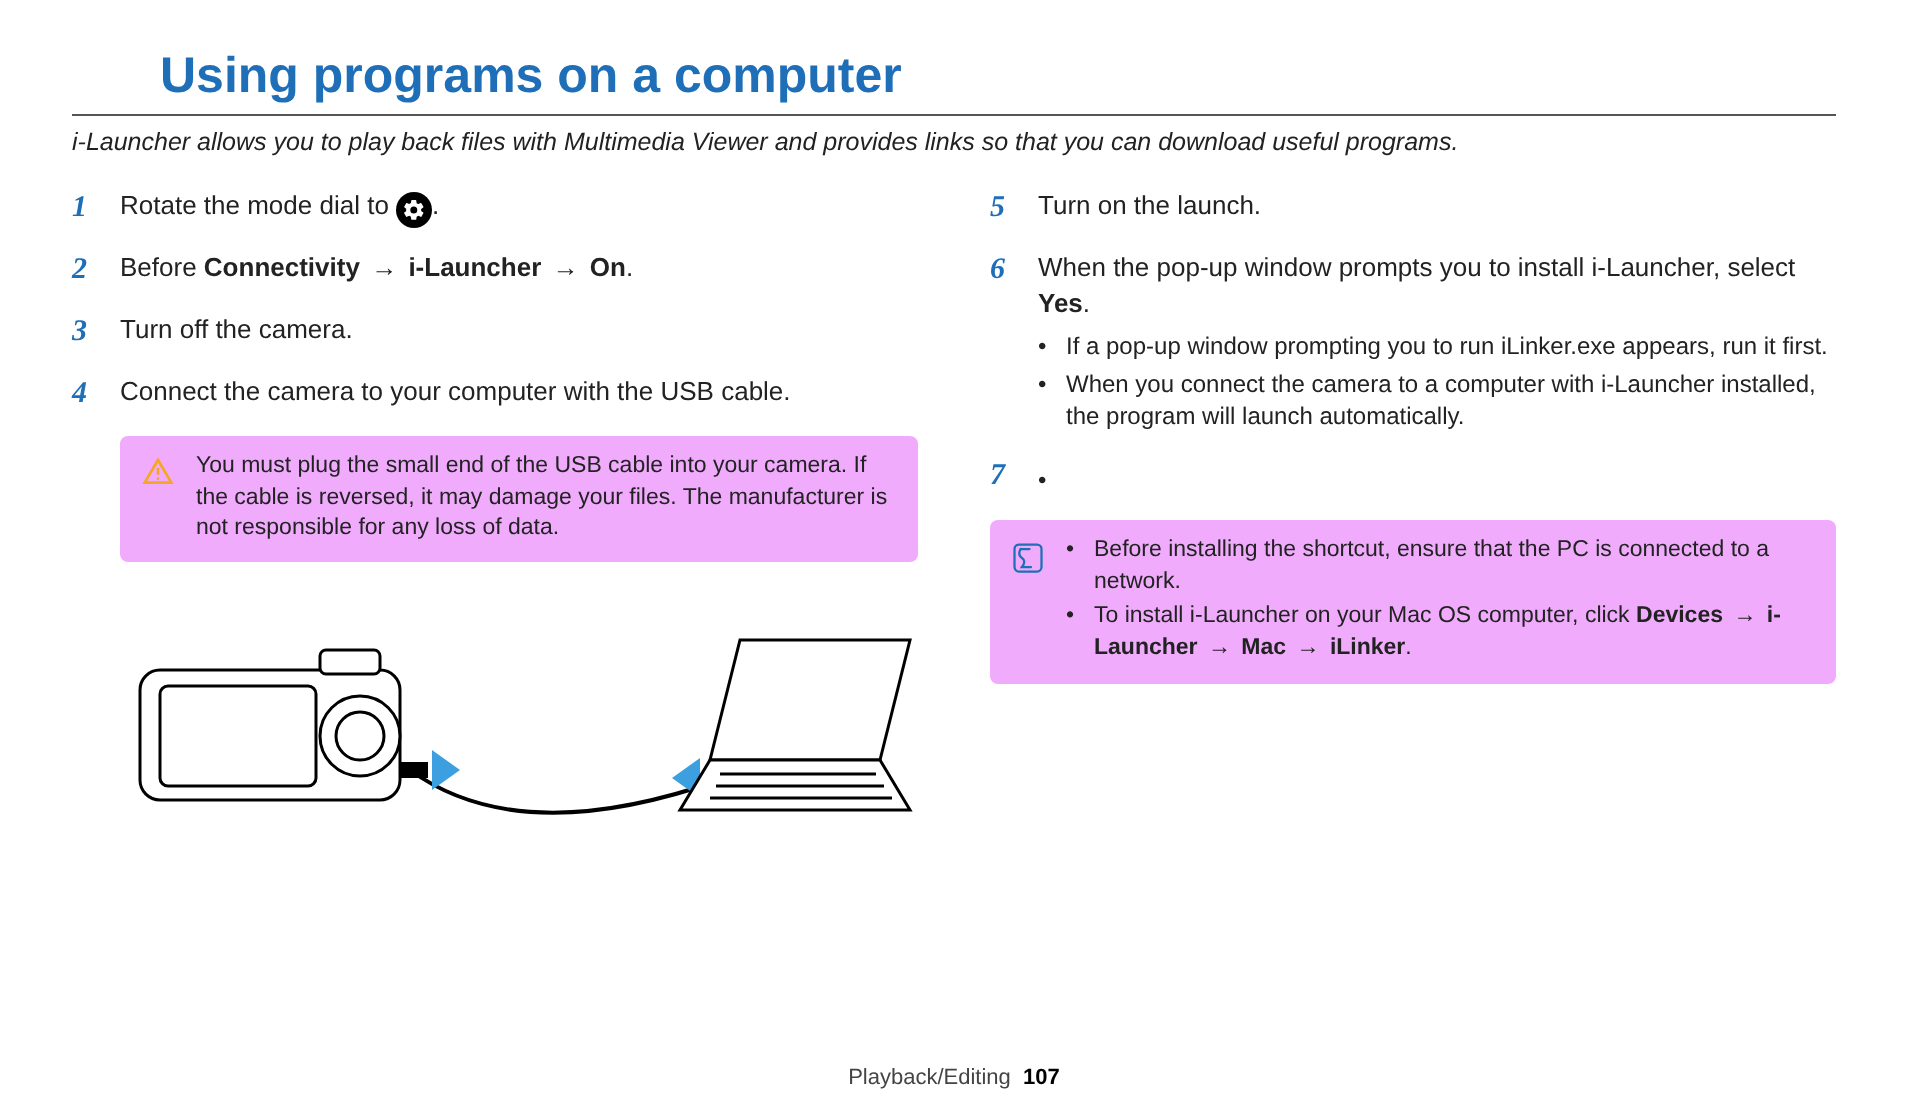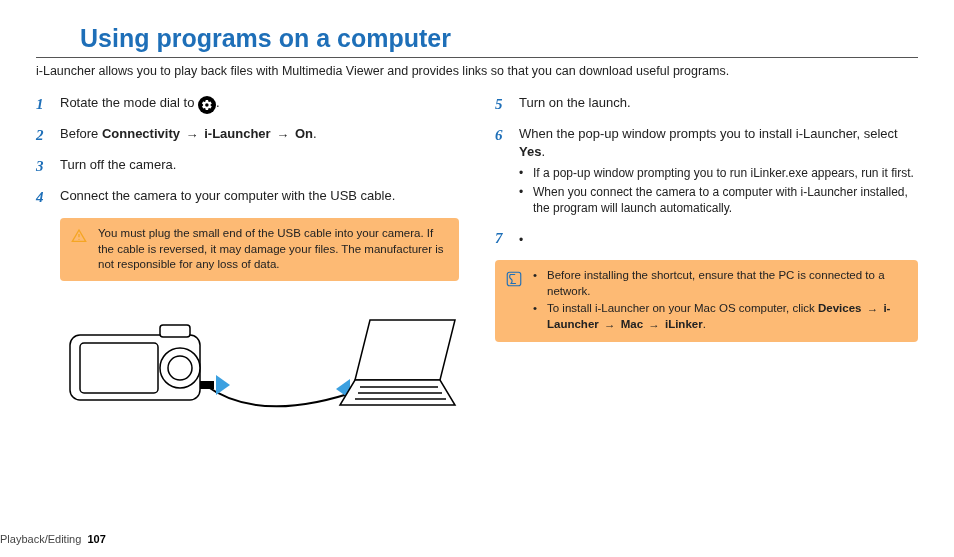"i-Launcher allows you to play" .intro { font-style: none -> italic }
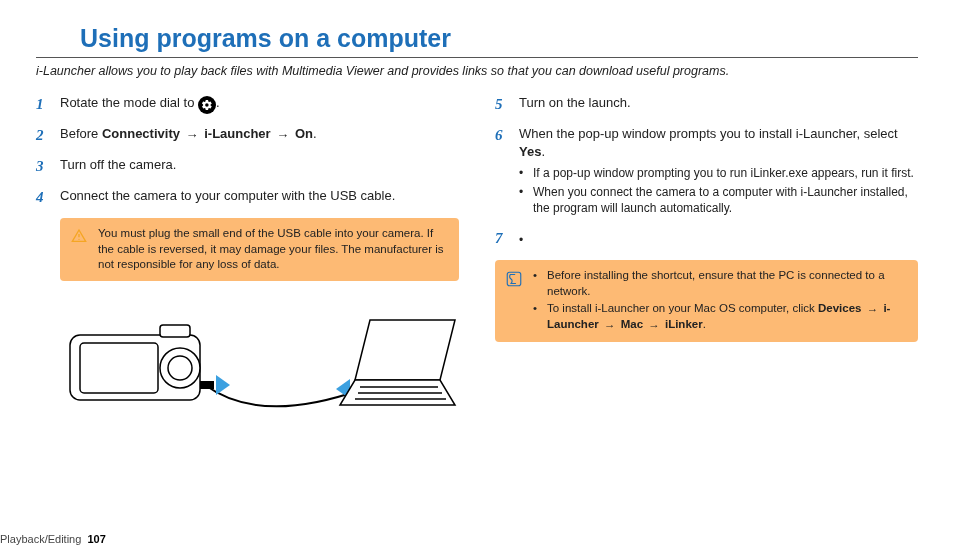"You must plug the small" .note-box { background: #fdba74 -> #f0abfc }
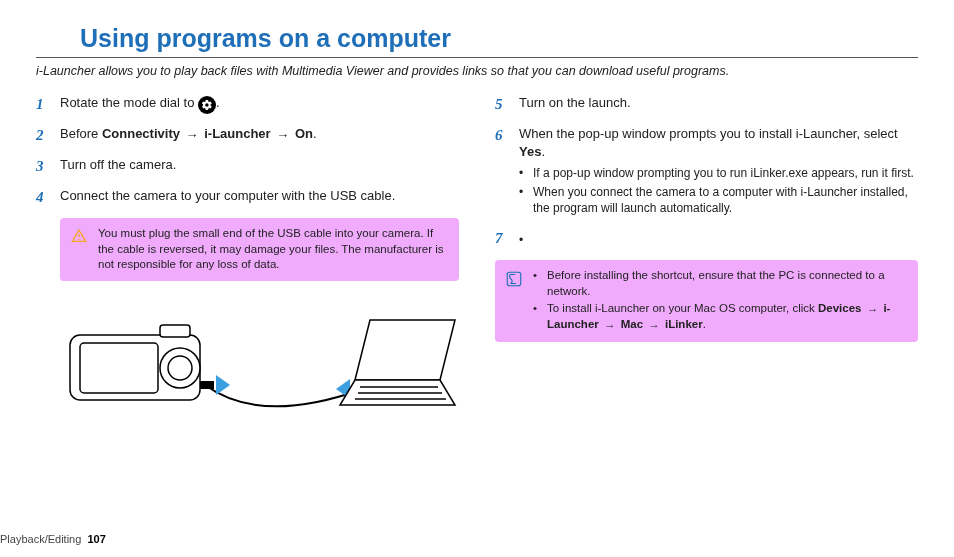"Playback/Editing 107" .footer { text-align: left -> center }
